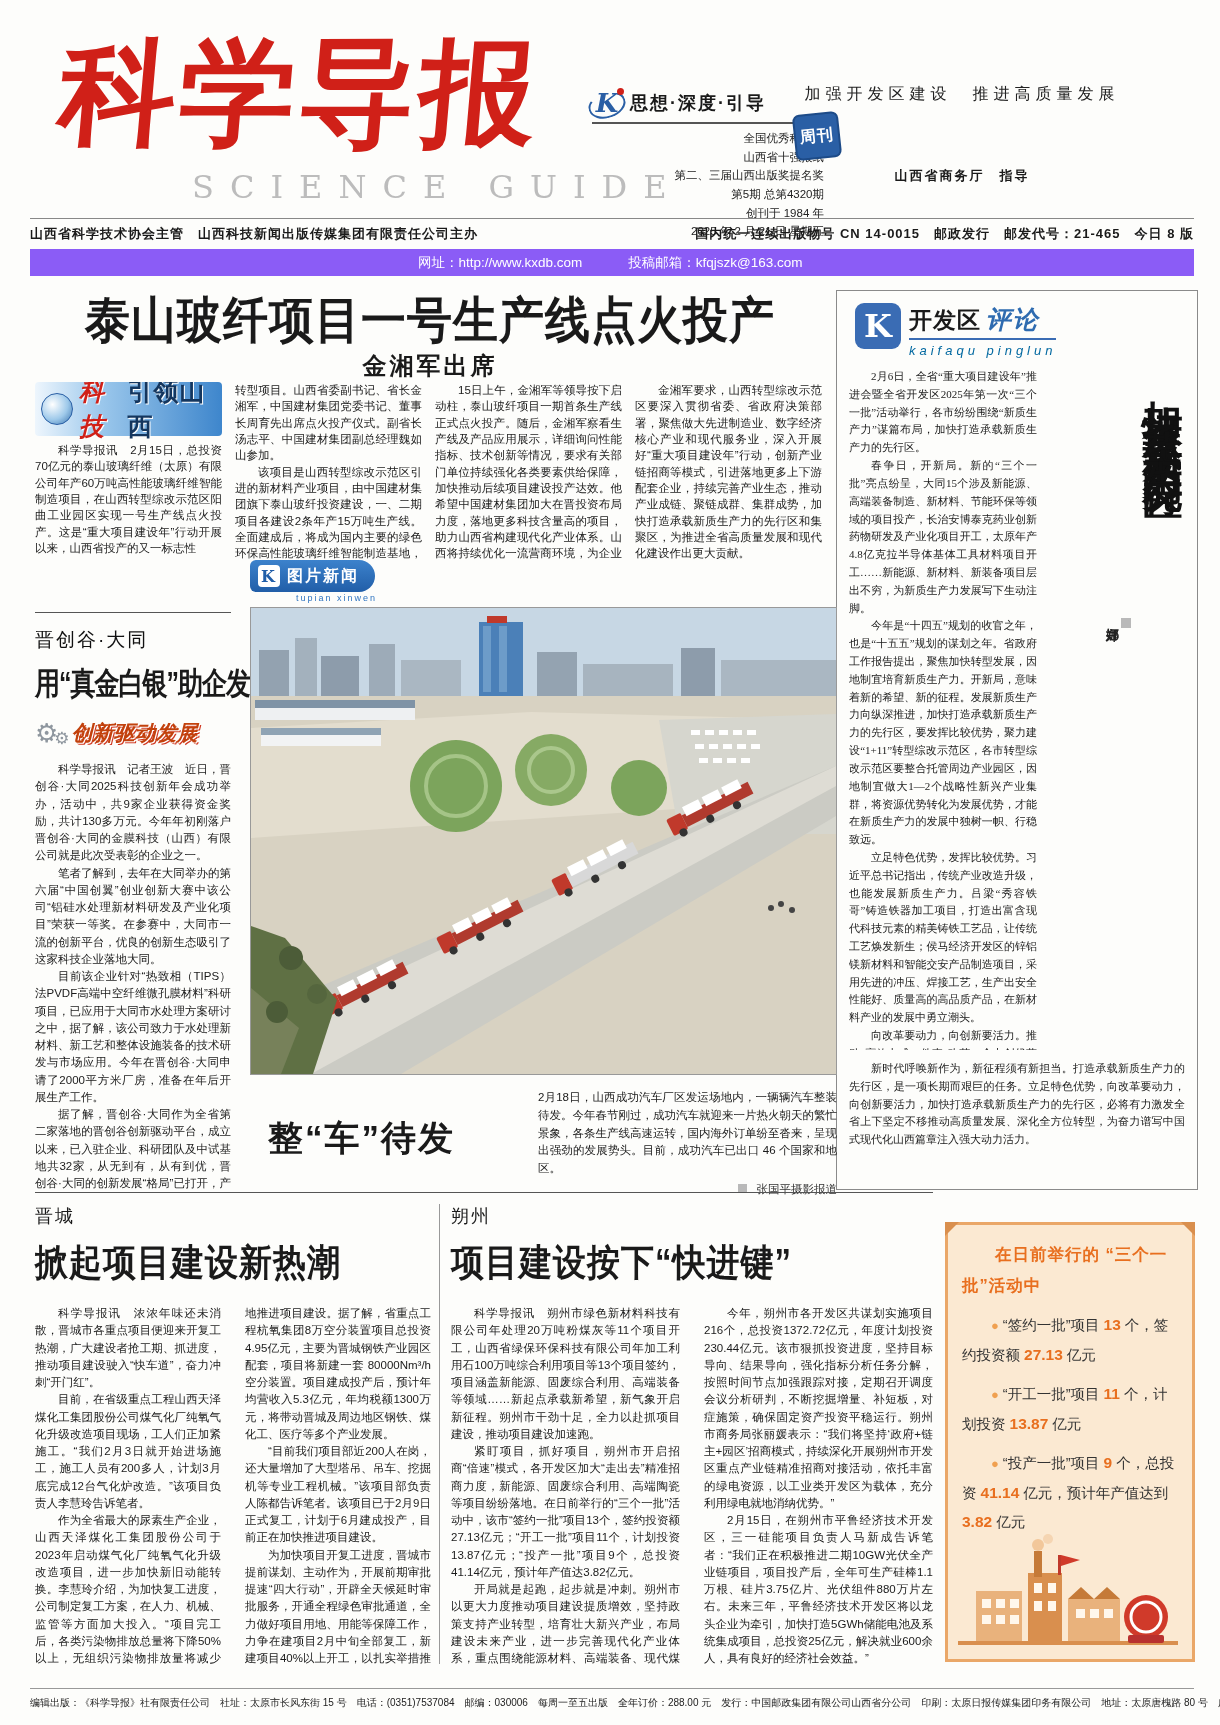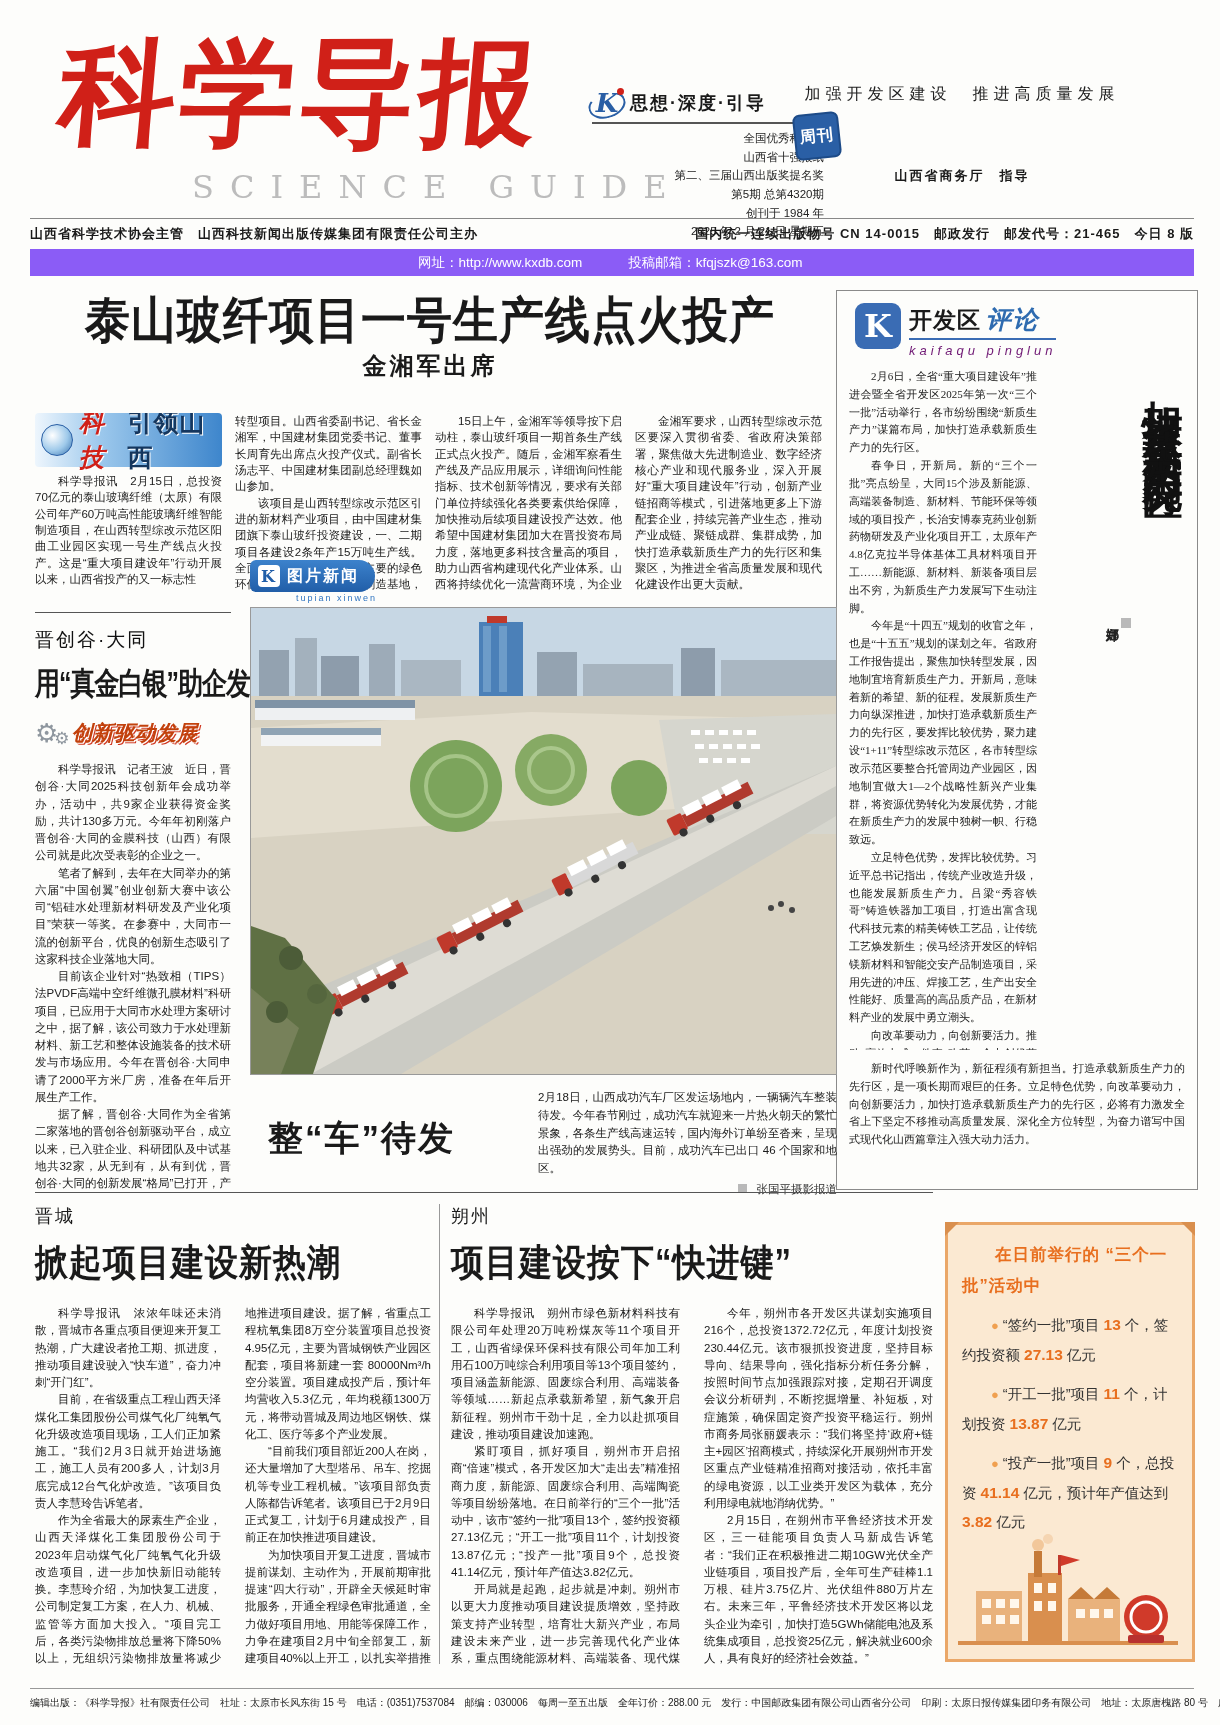"kaifaqu pinglun" .comm-pinyin { color: #701a75 -> #0369a1 }
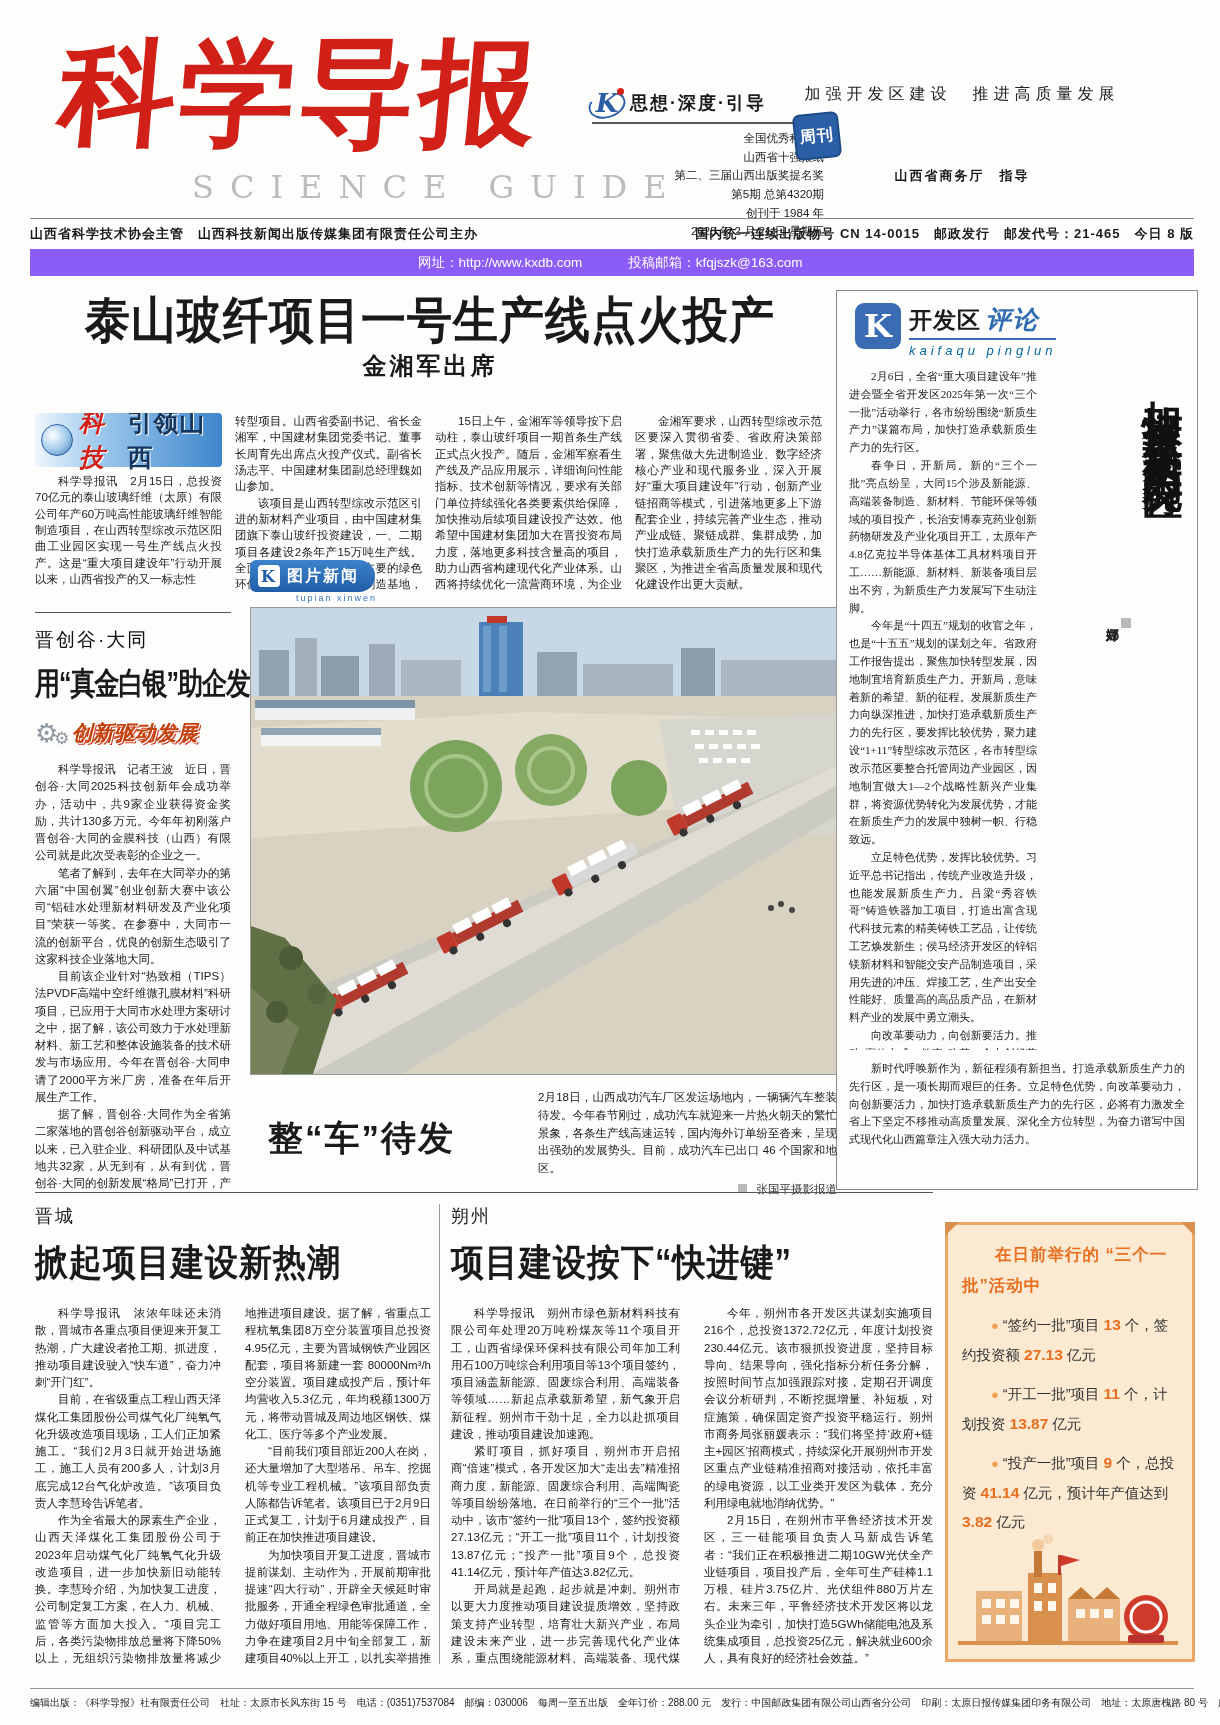"科技" .ma-cols { margin-top: 31px -> 0 }
